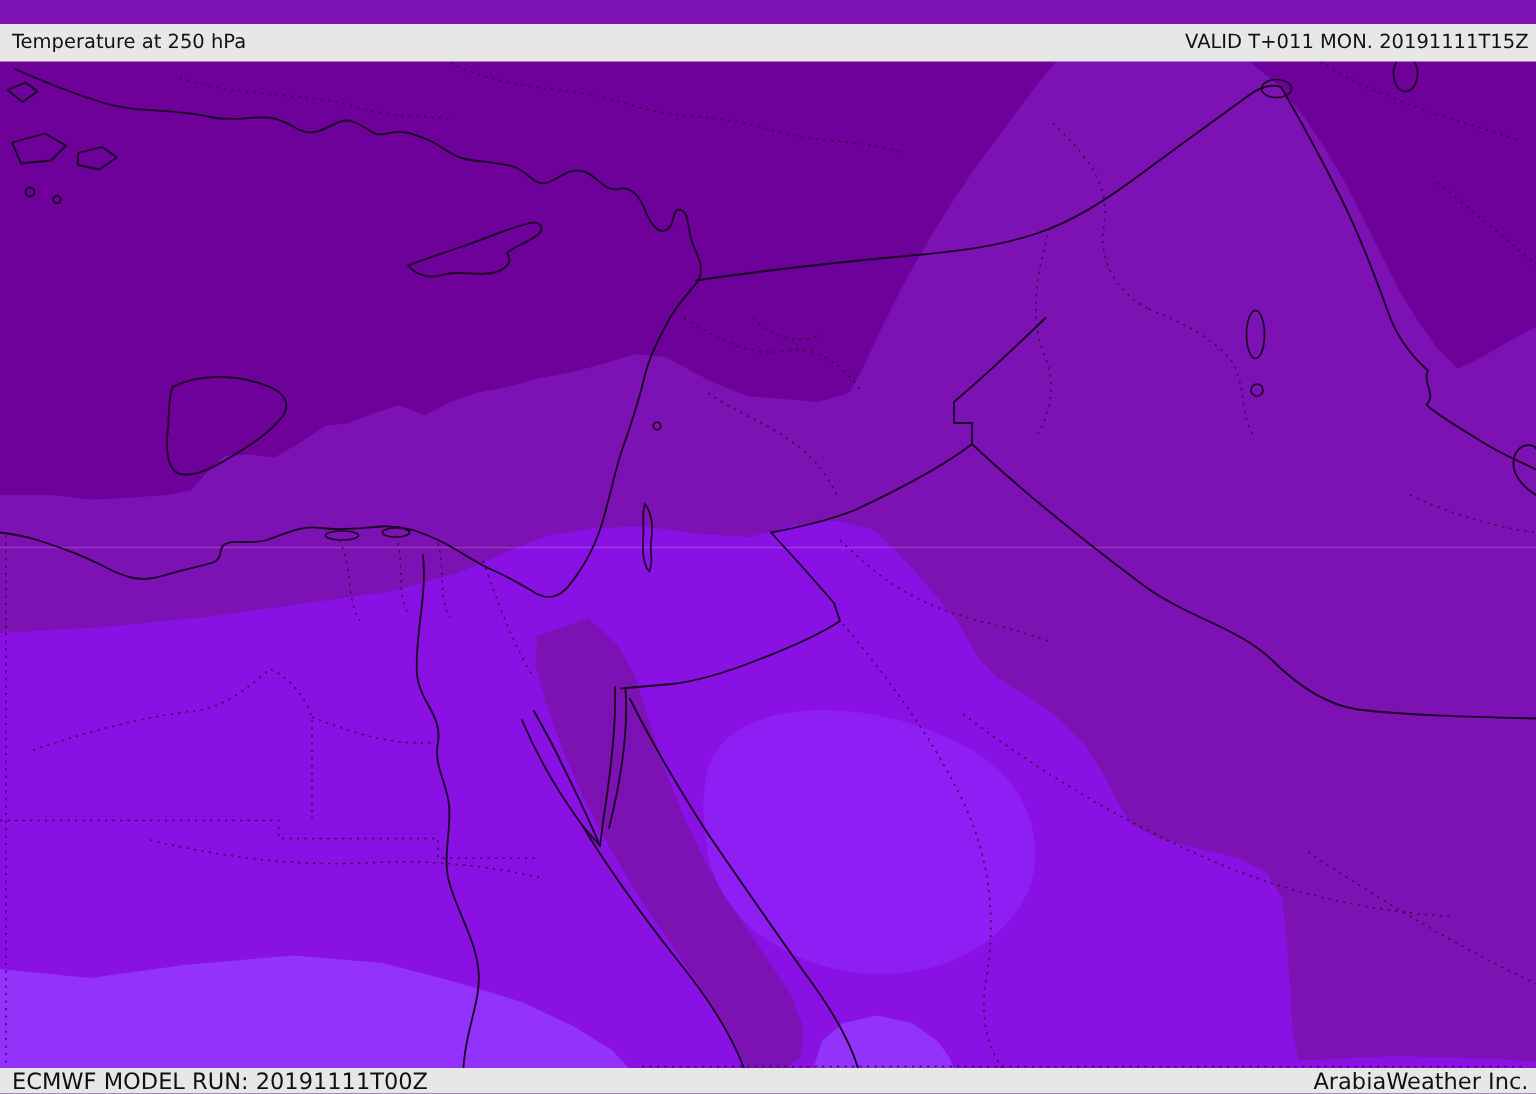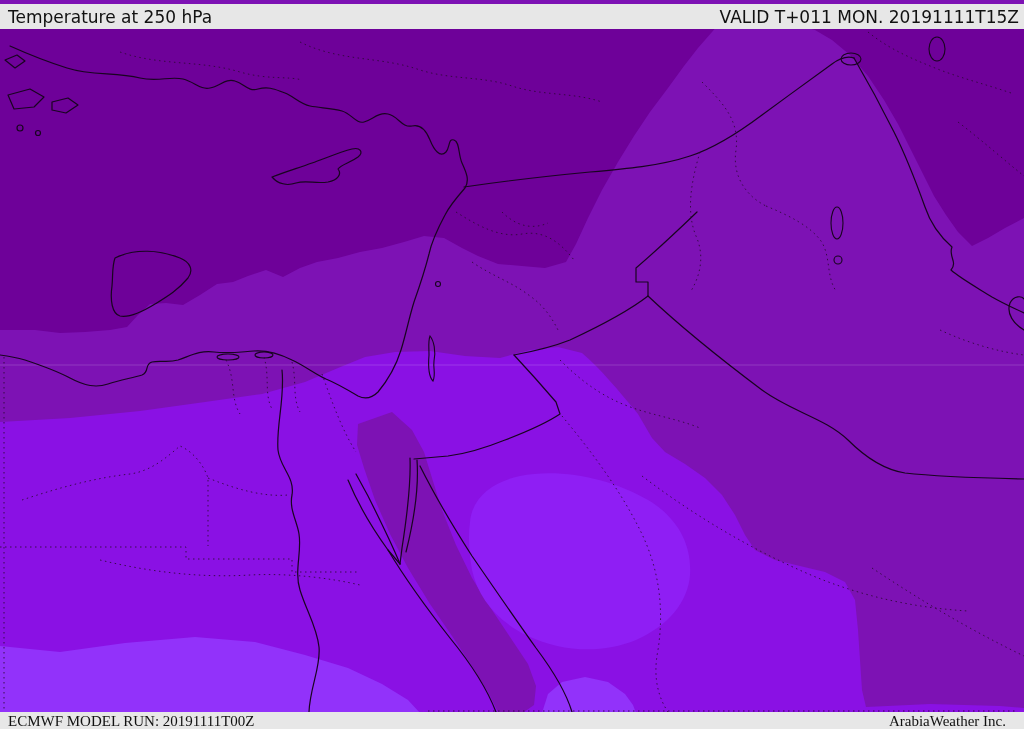"Temperature at 250 hPa" .bar.header { font-size: 17px -> 13px; top: 4px -> 16px }
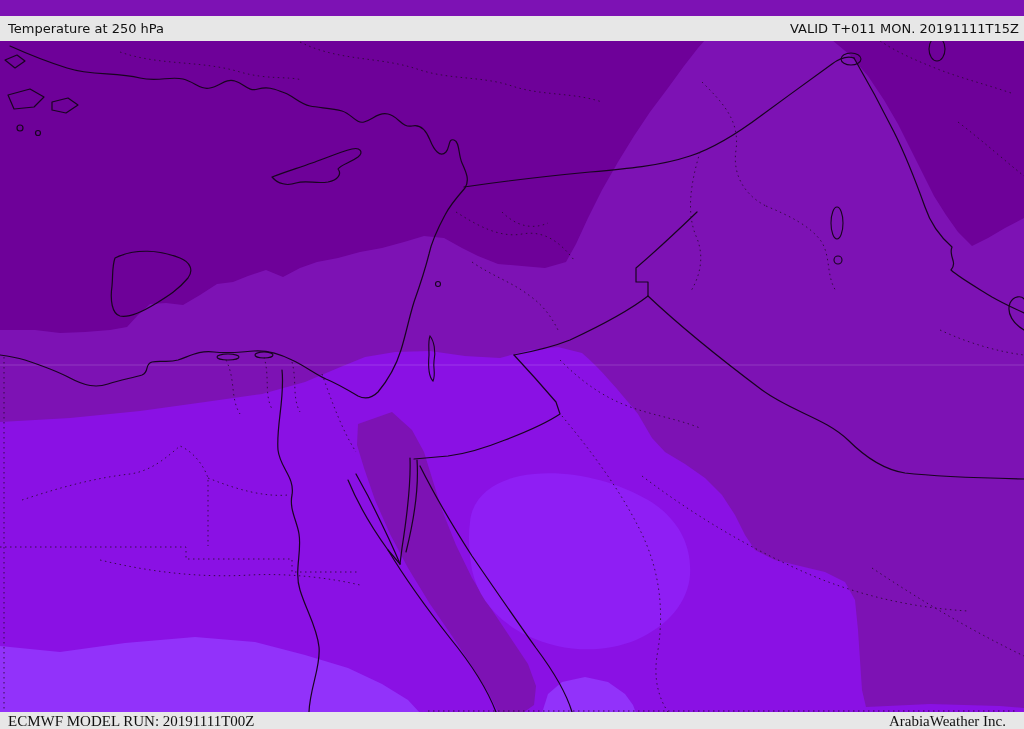"ECMWF MODEL RUN: 20191111T00Z" .bar.footer { font-family: Liberation Serif, serif -> none; padding: 0 18px 0 8px -> 0 5px 0 8px }
